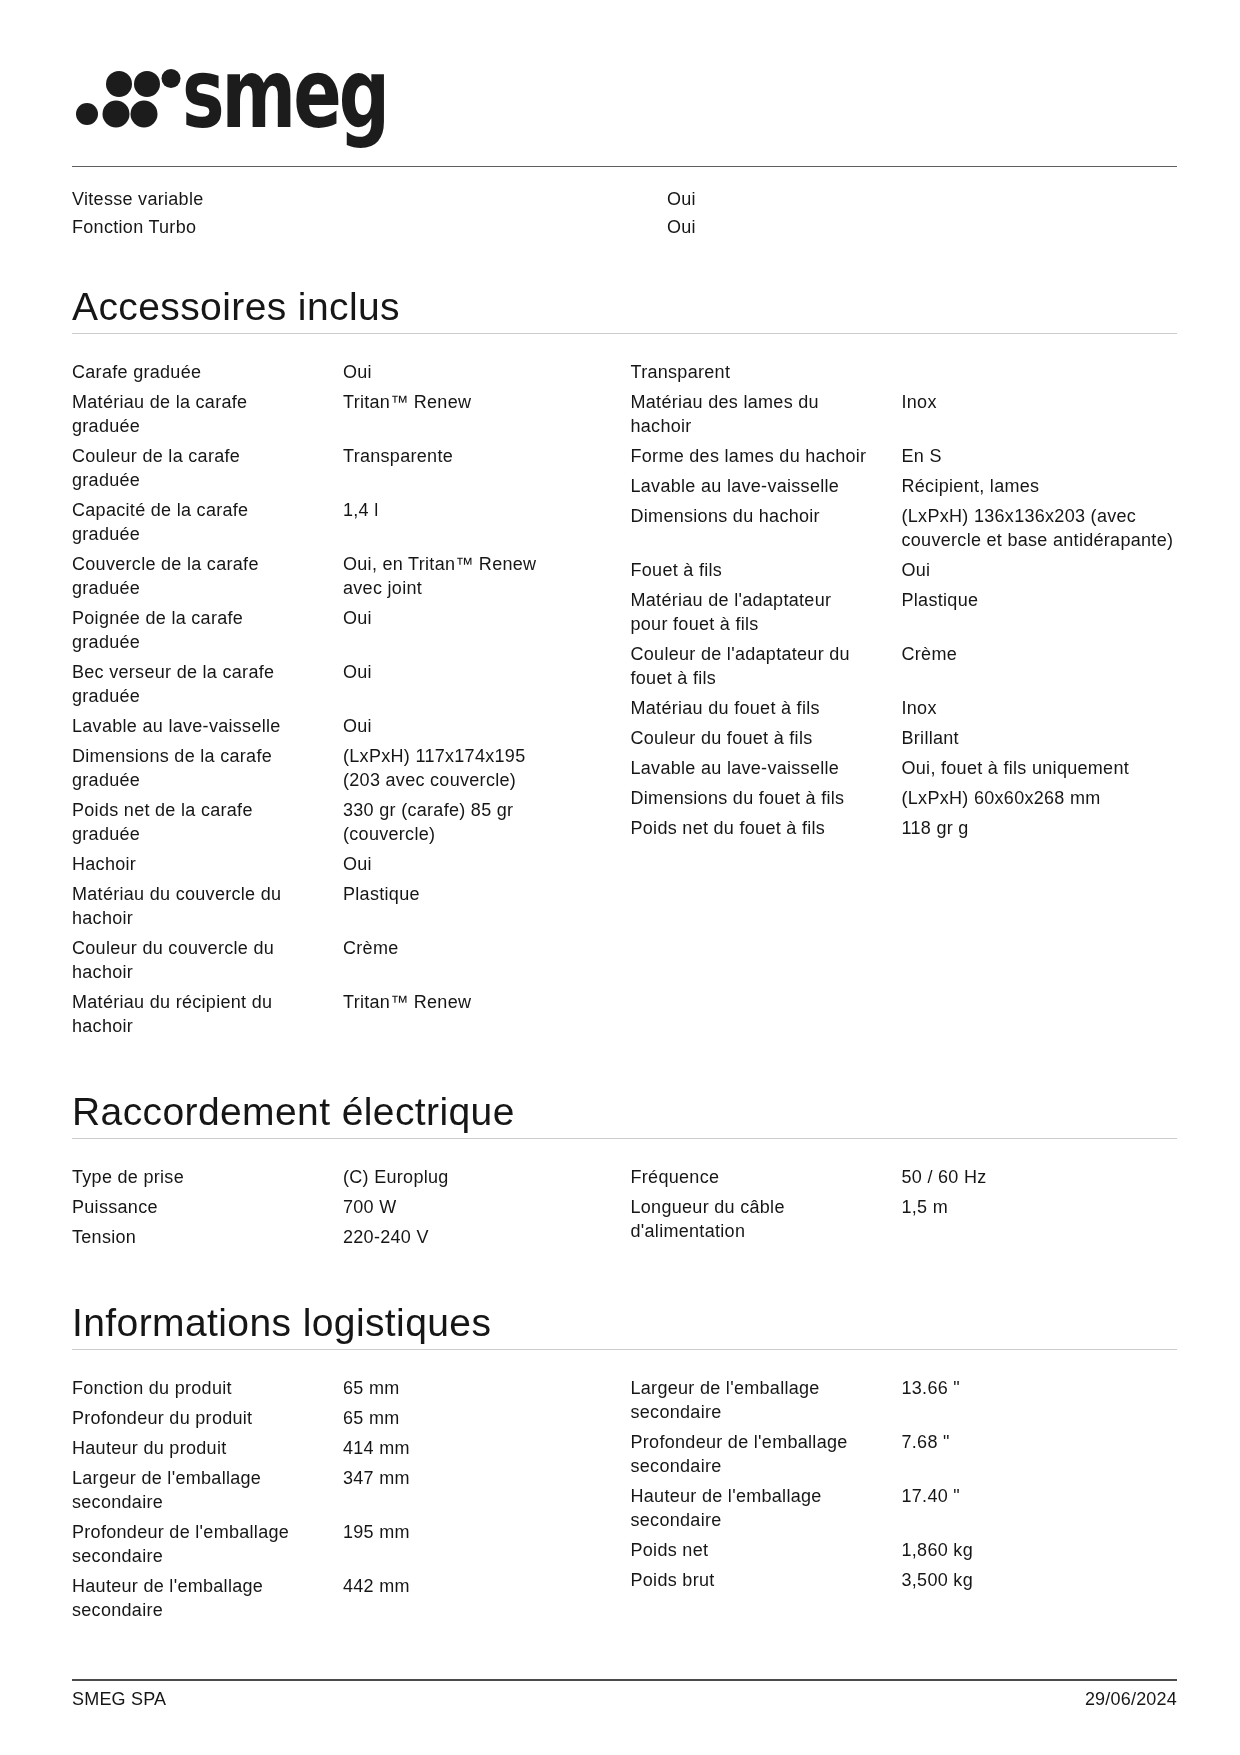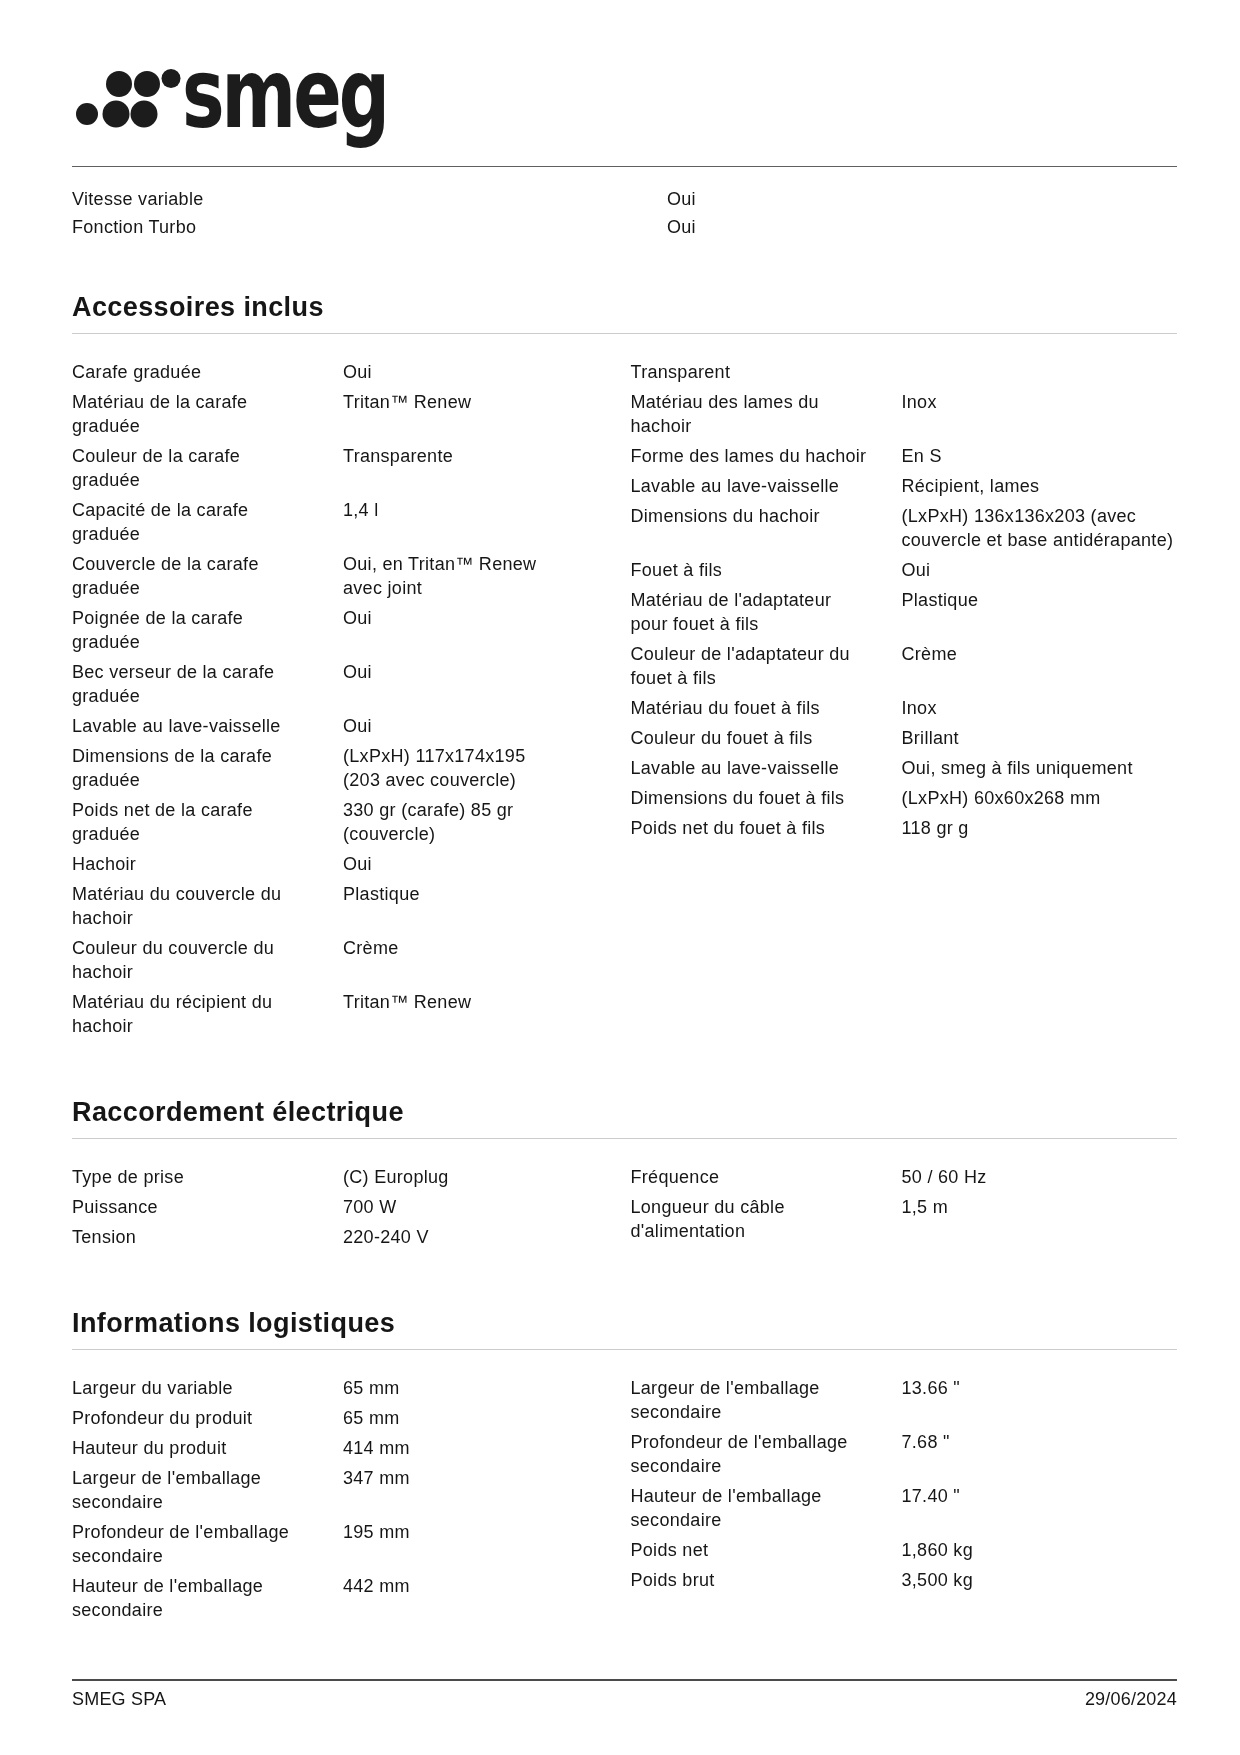"Accessoires inclus" .section h2 { font-size: 27px -> 39px; font-weight: 700 -> 400 }
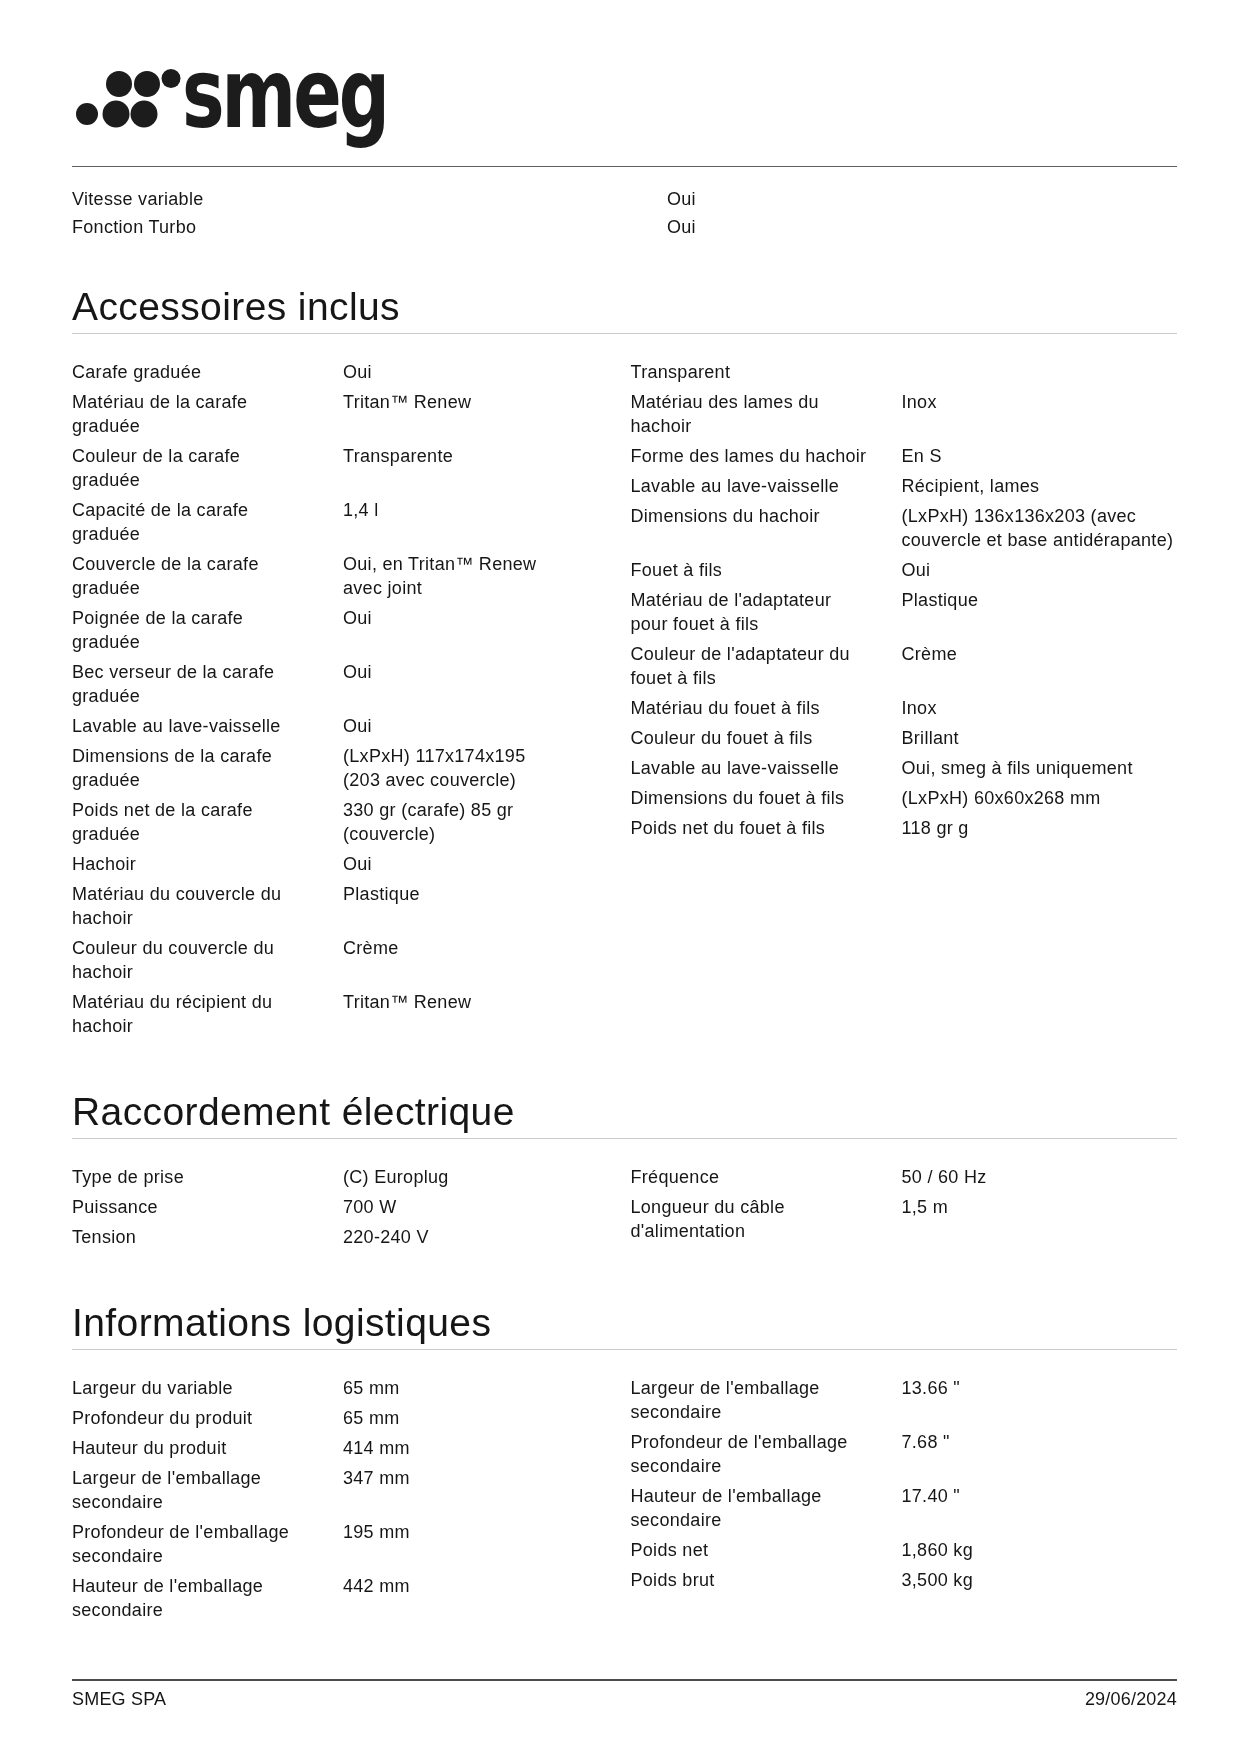"Oui, smeg à fils uniquement" div.value { text: smeg -> fouet }
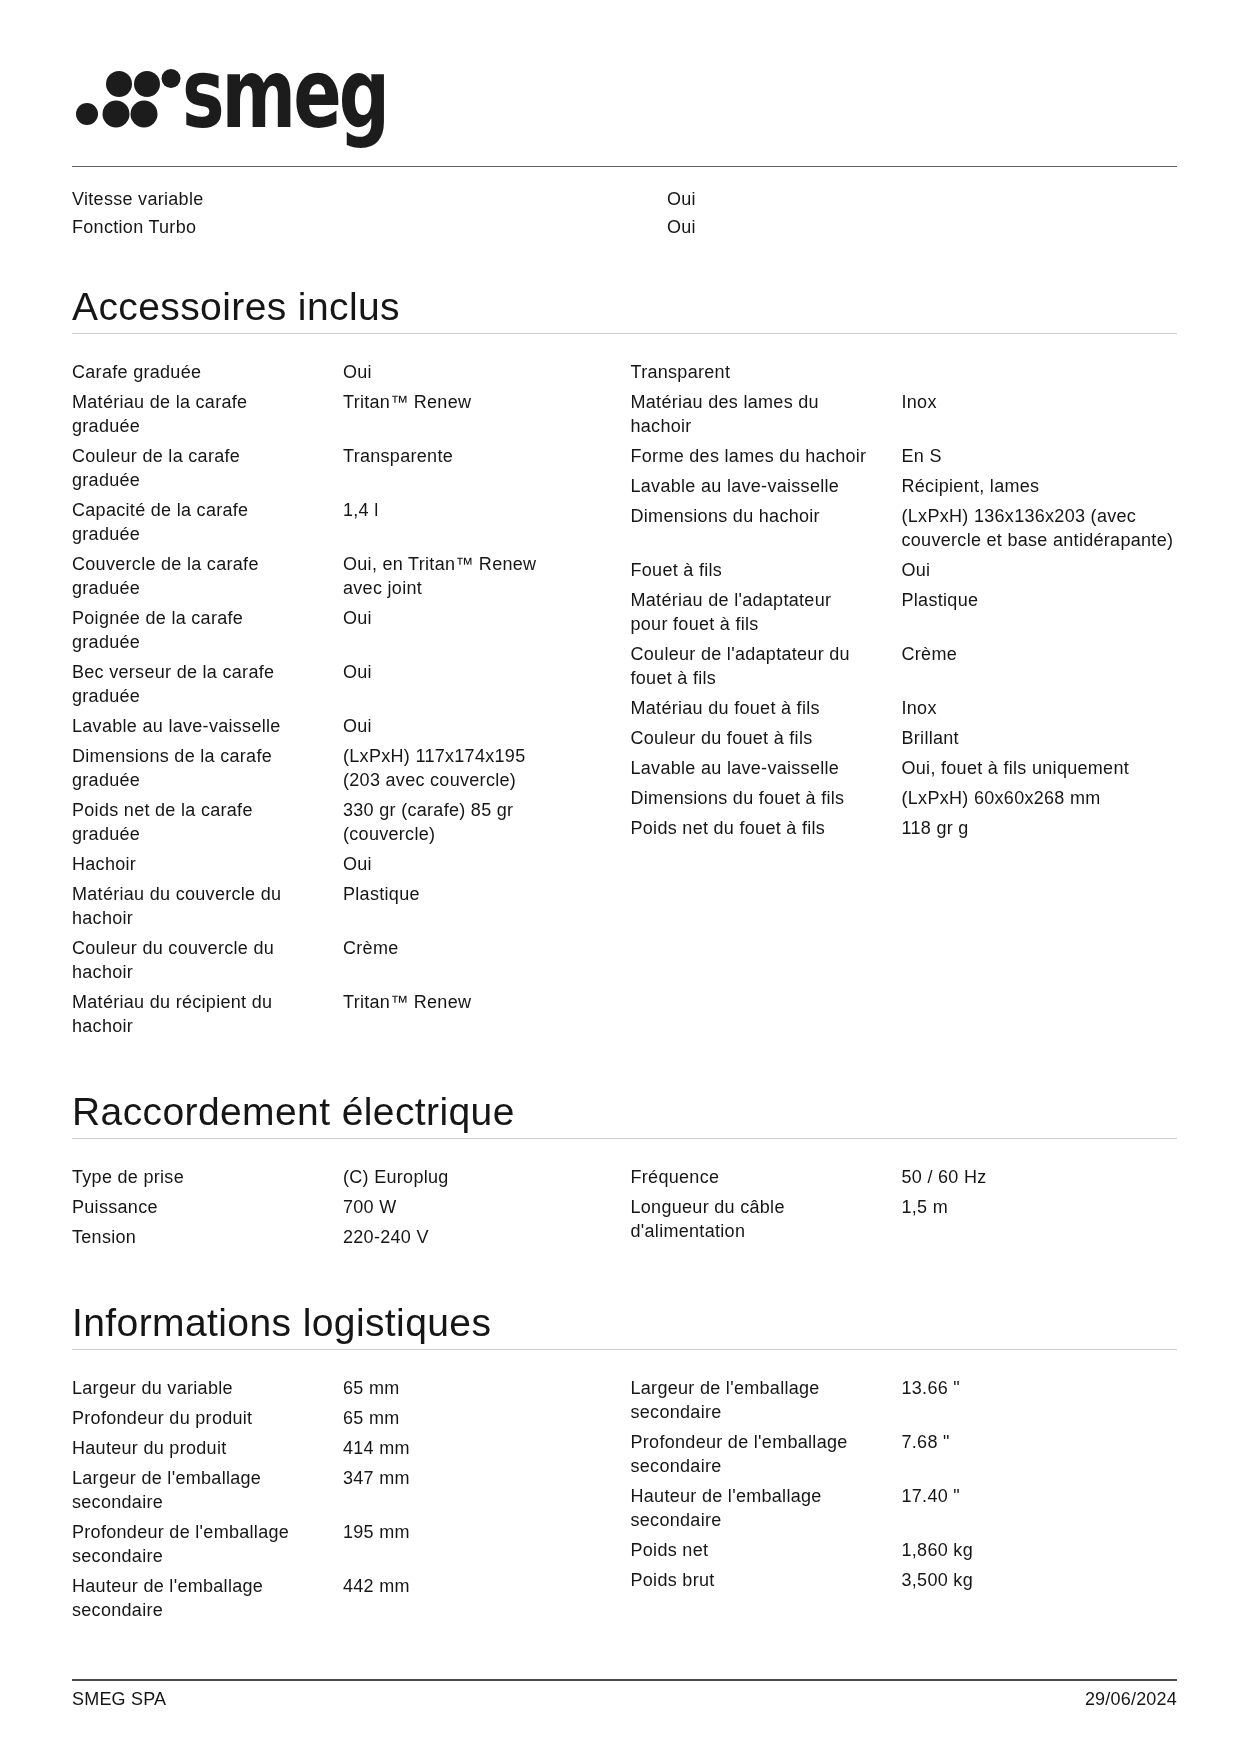"Largeur du variable" div.label { text: Largeur du variable -> Fonction du produit }
